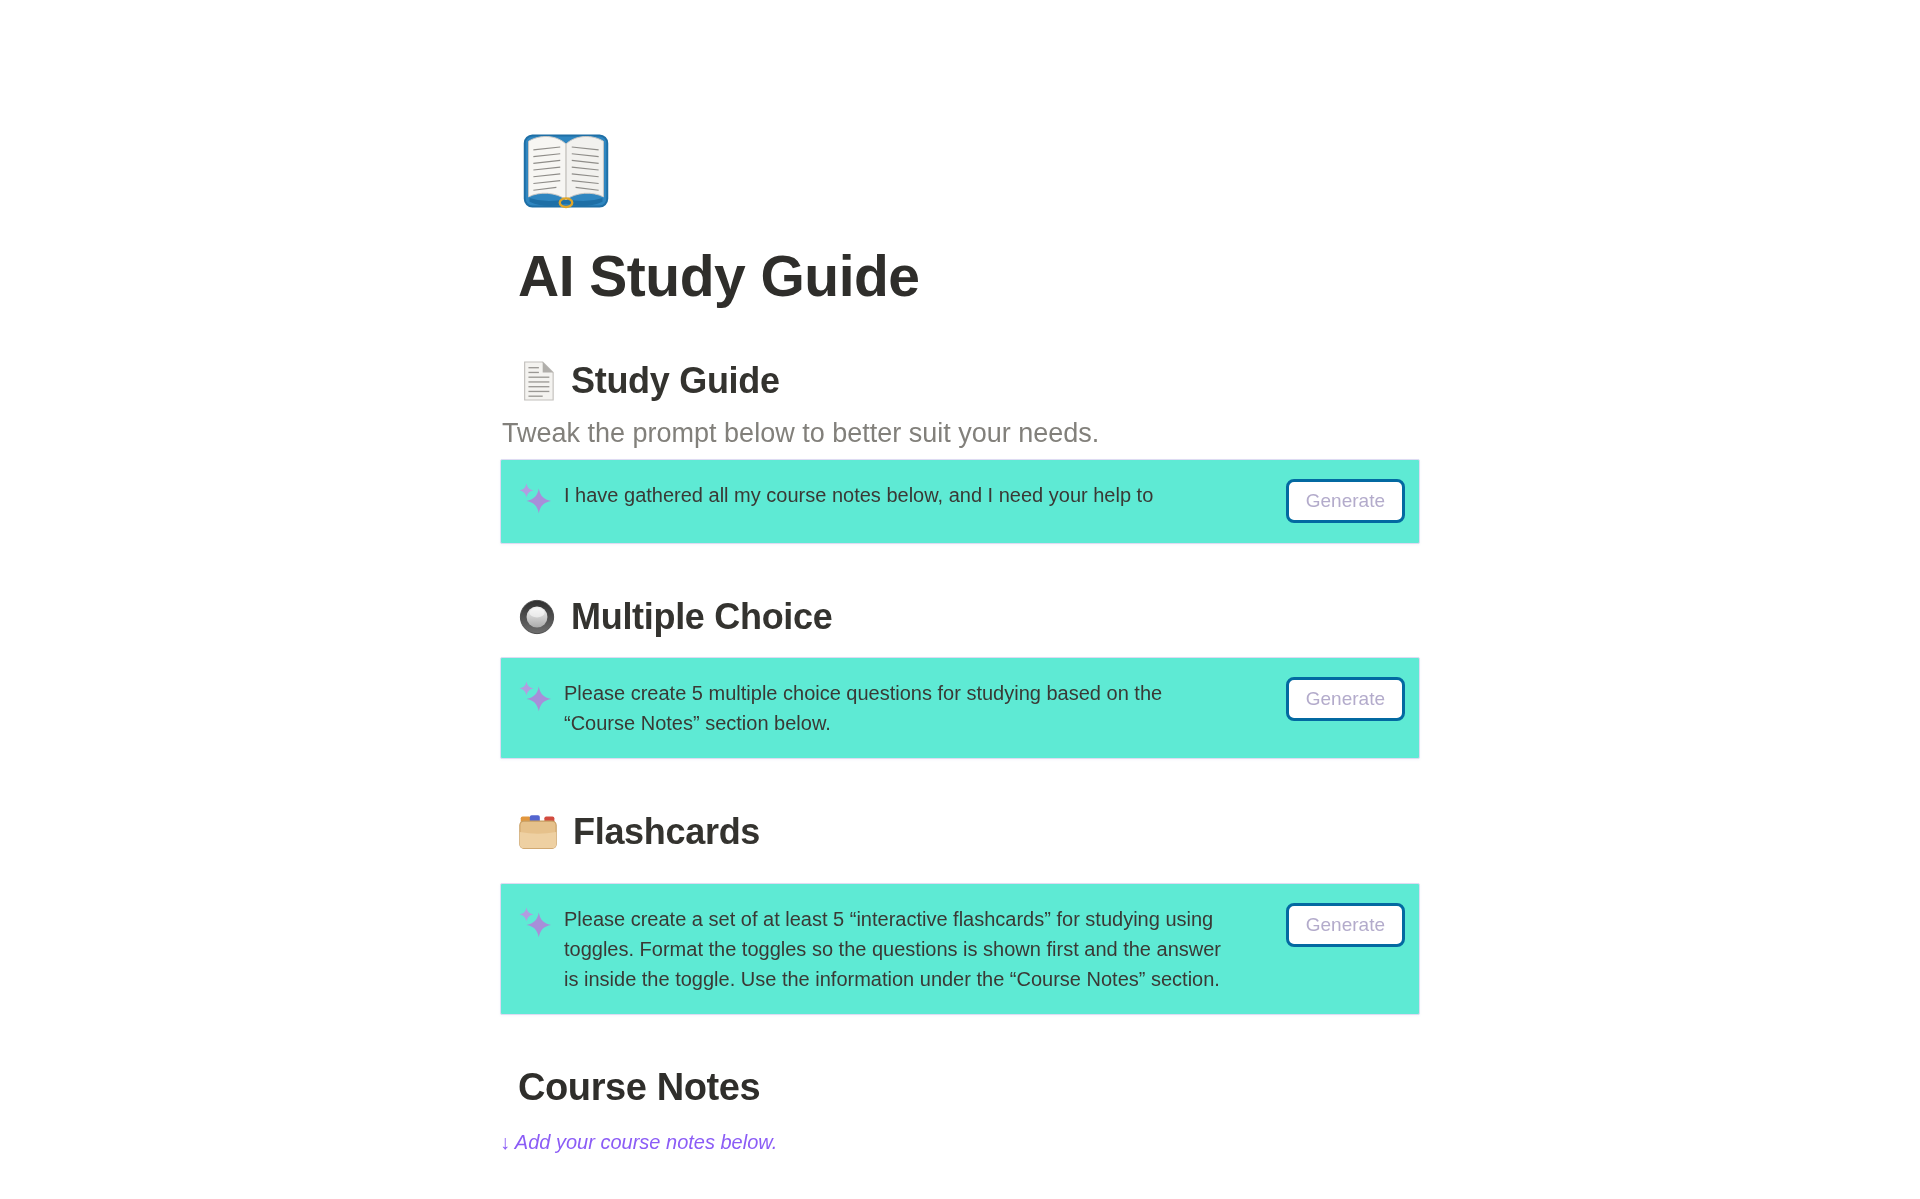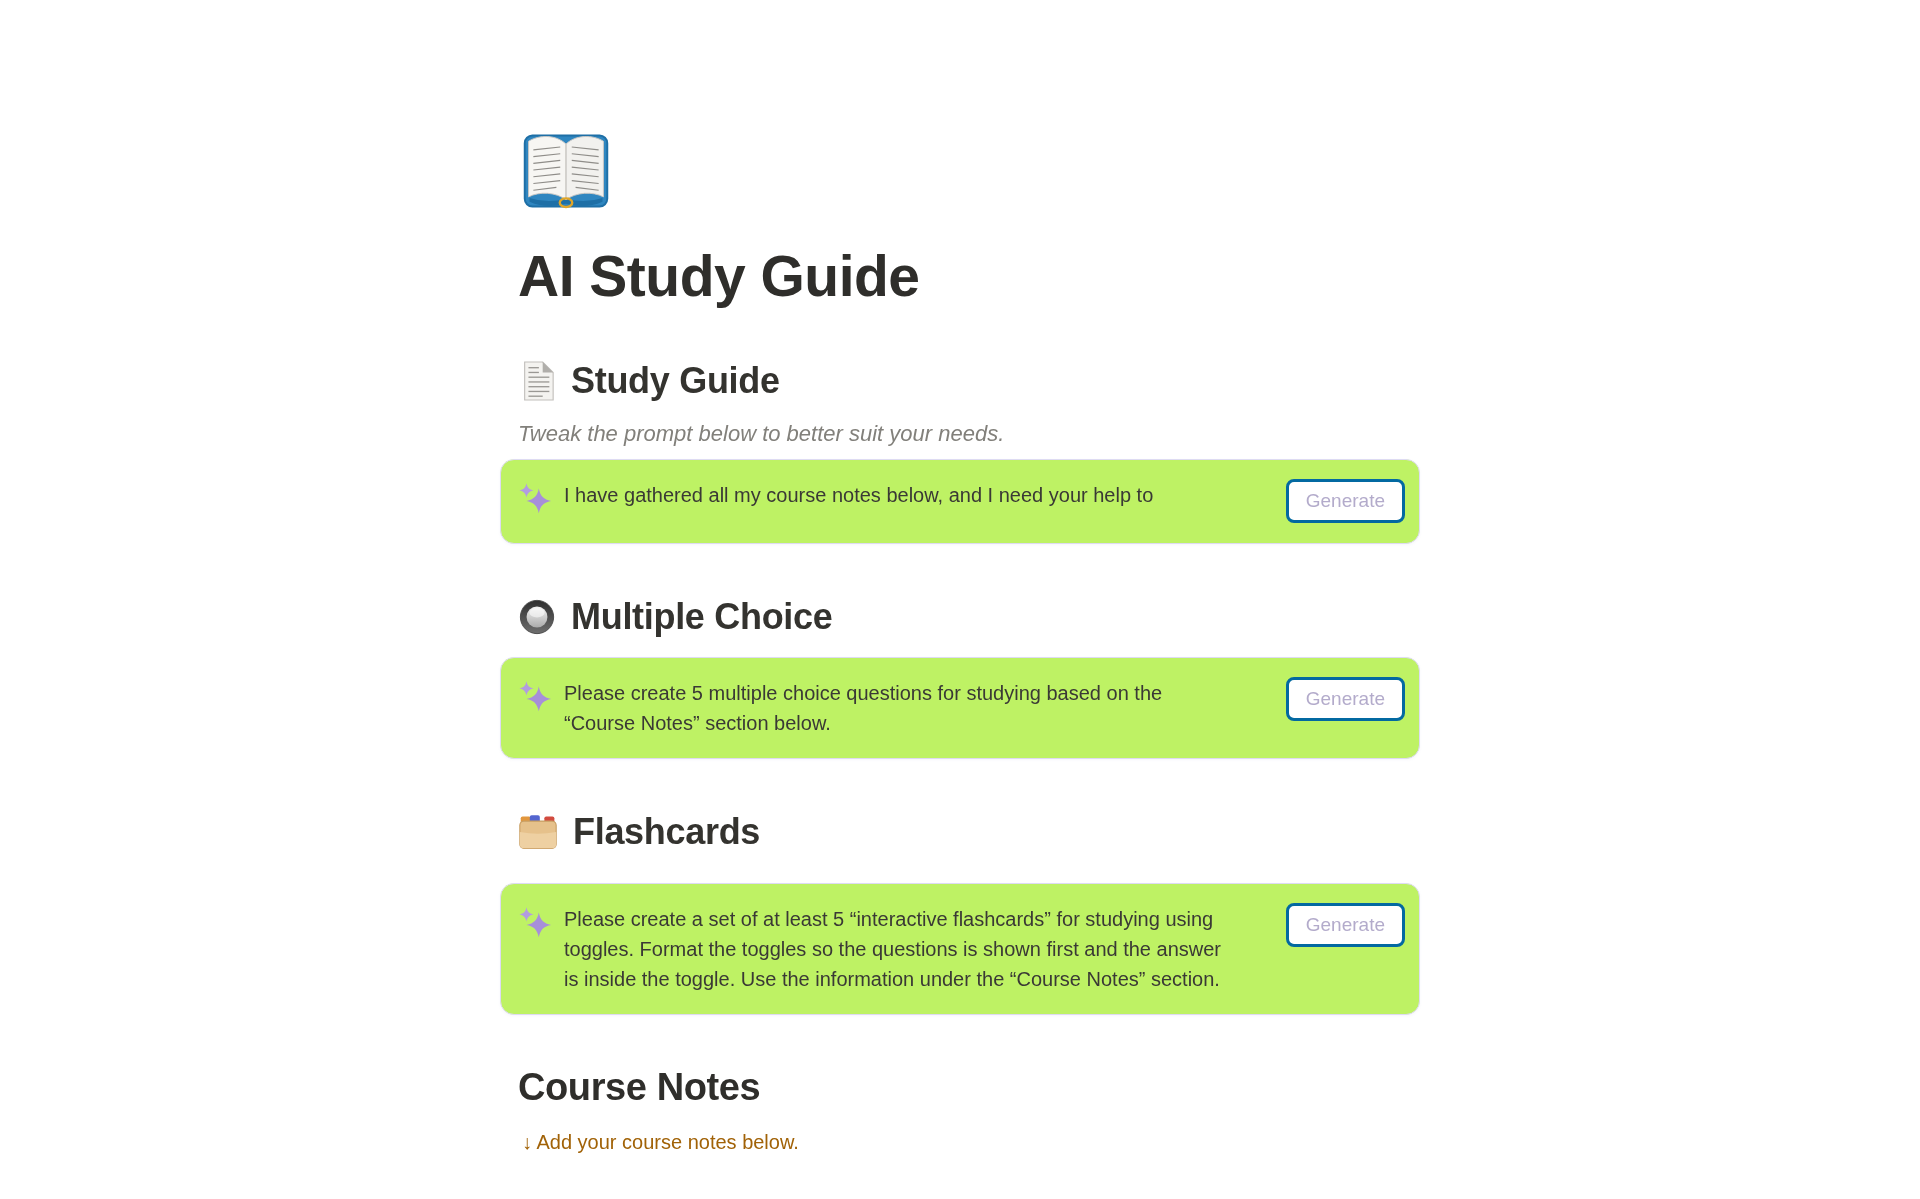"Tweak the prompt below to" .subtitle { font-size: 22px -> 27px; font-style: italic -> none; margin: 18px 0 0 18px -> 18px 0 0 2px }
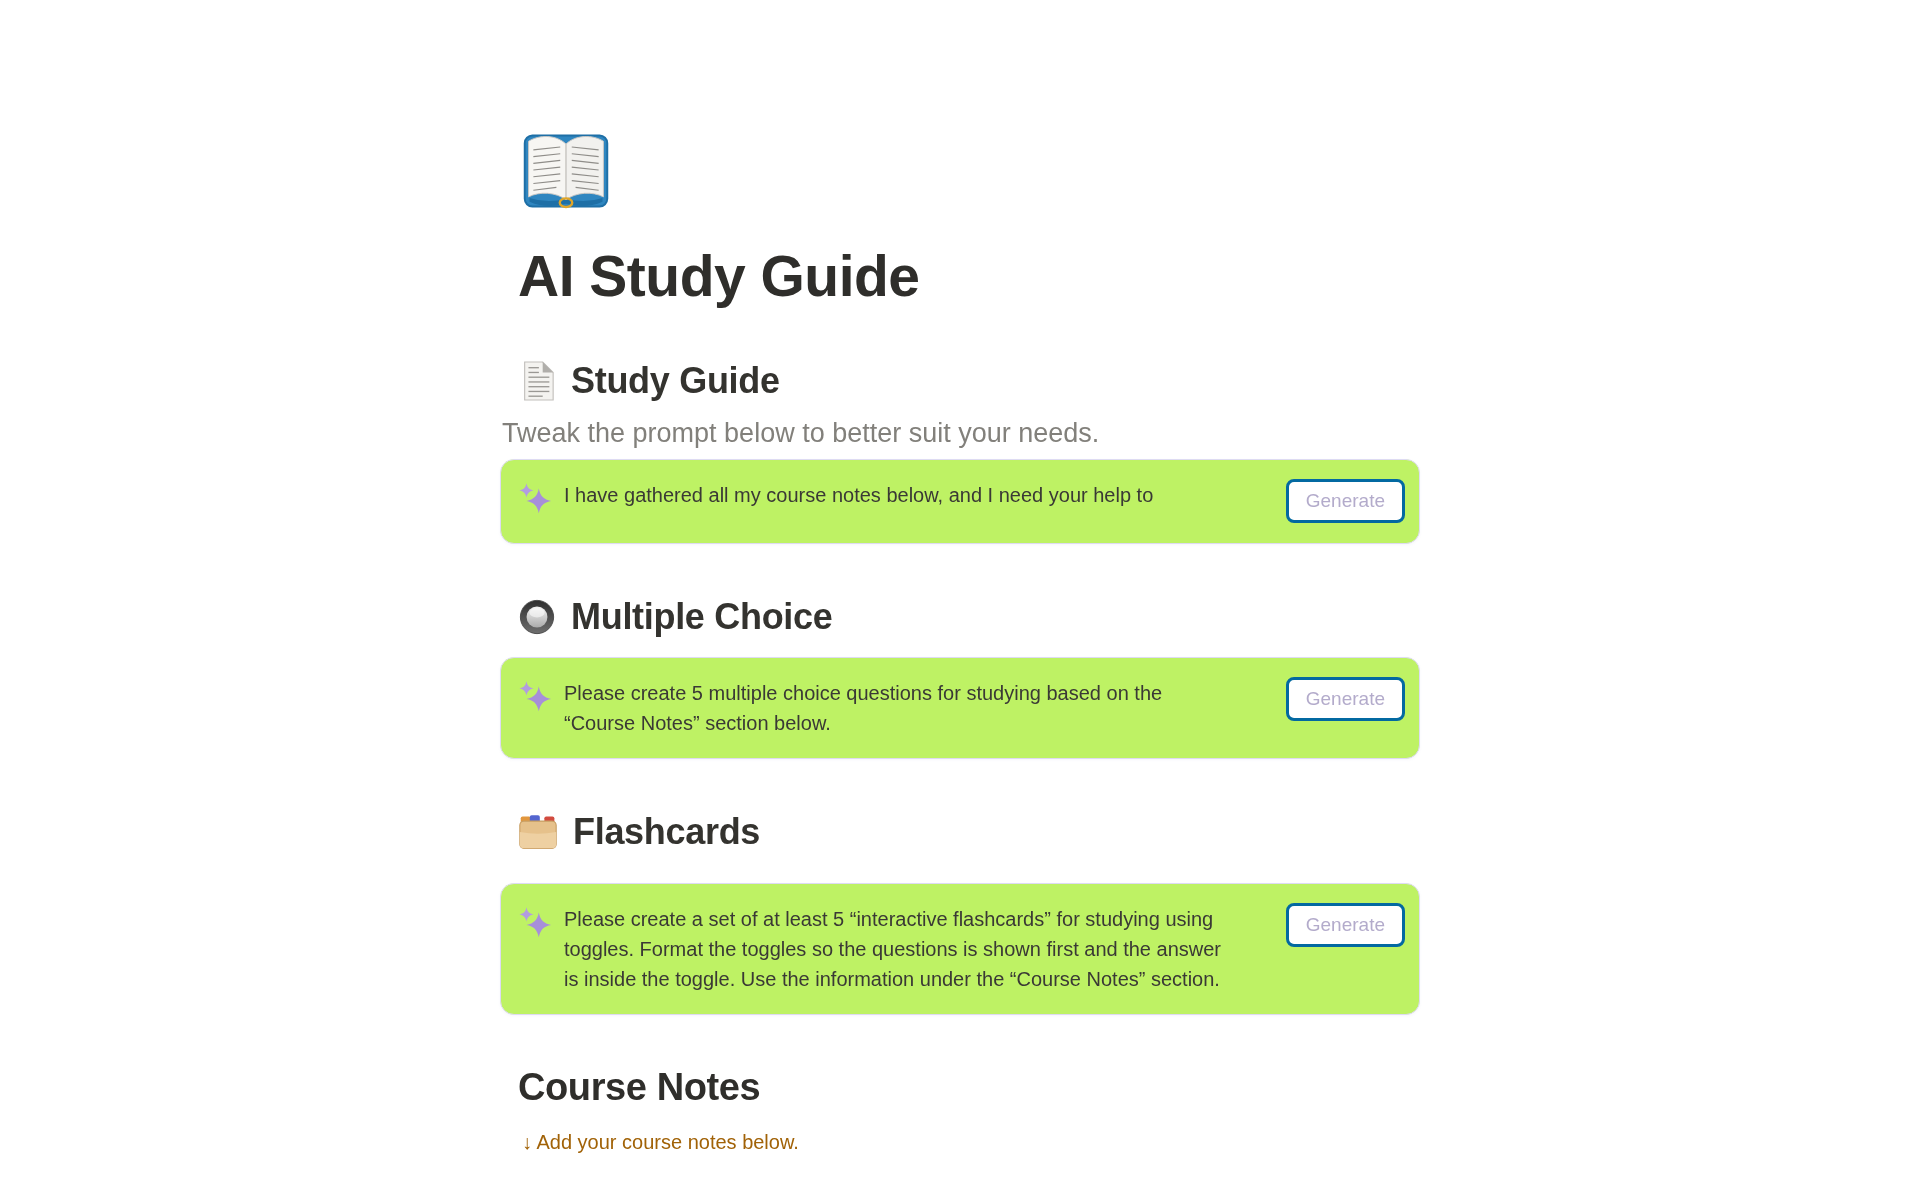"I have gathered all my" .prompt-card { background: #bef264 -> #5eead4; border-radius: 14px -> 2px }
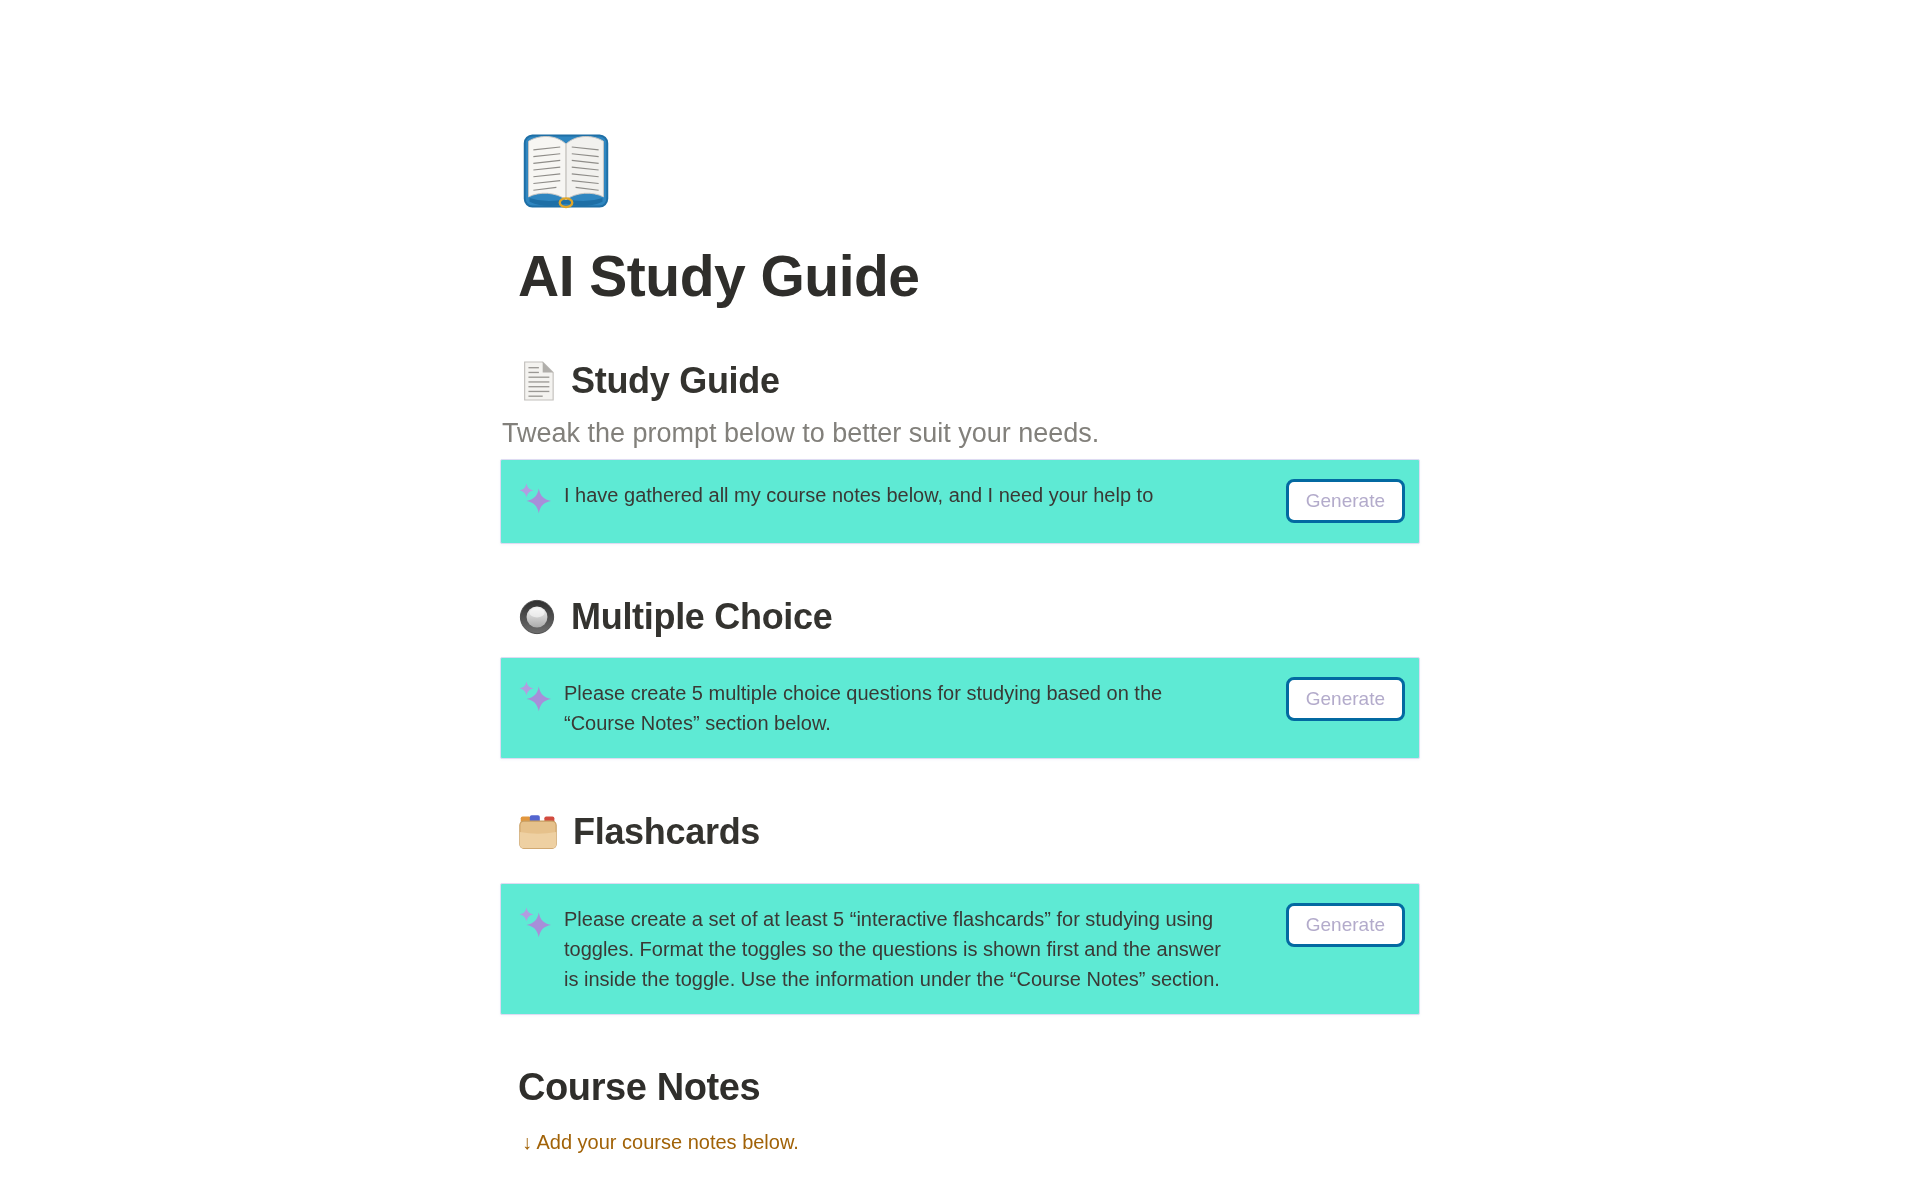"↓ Add your course notes" .hint { color: #a16207 -> #8b5cf6; font-style: none -> italic; margin: 18px 0 0 22px -> 18px 0 0 0 }
